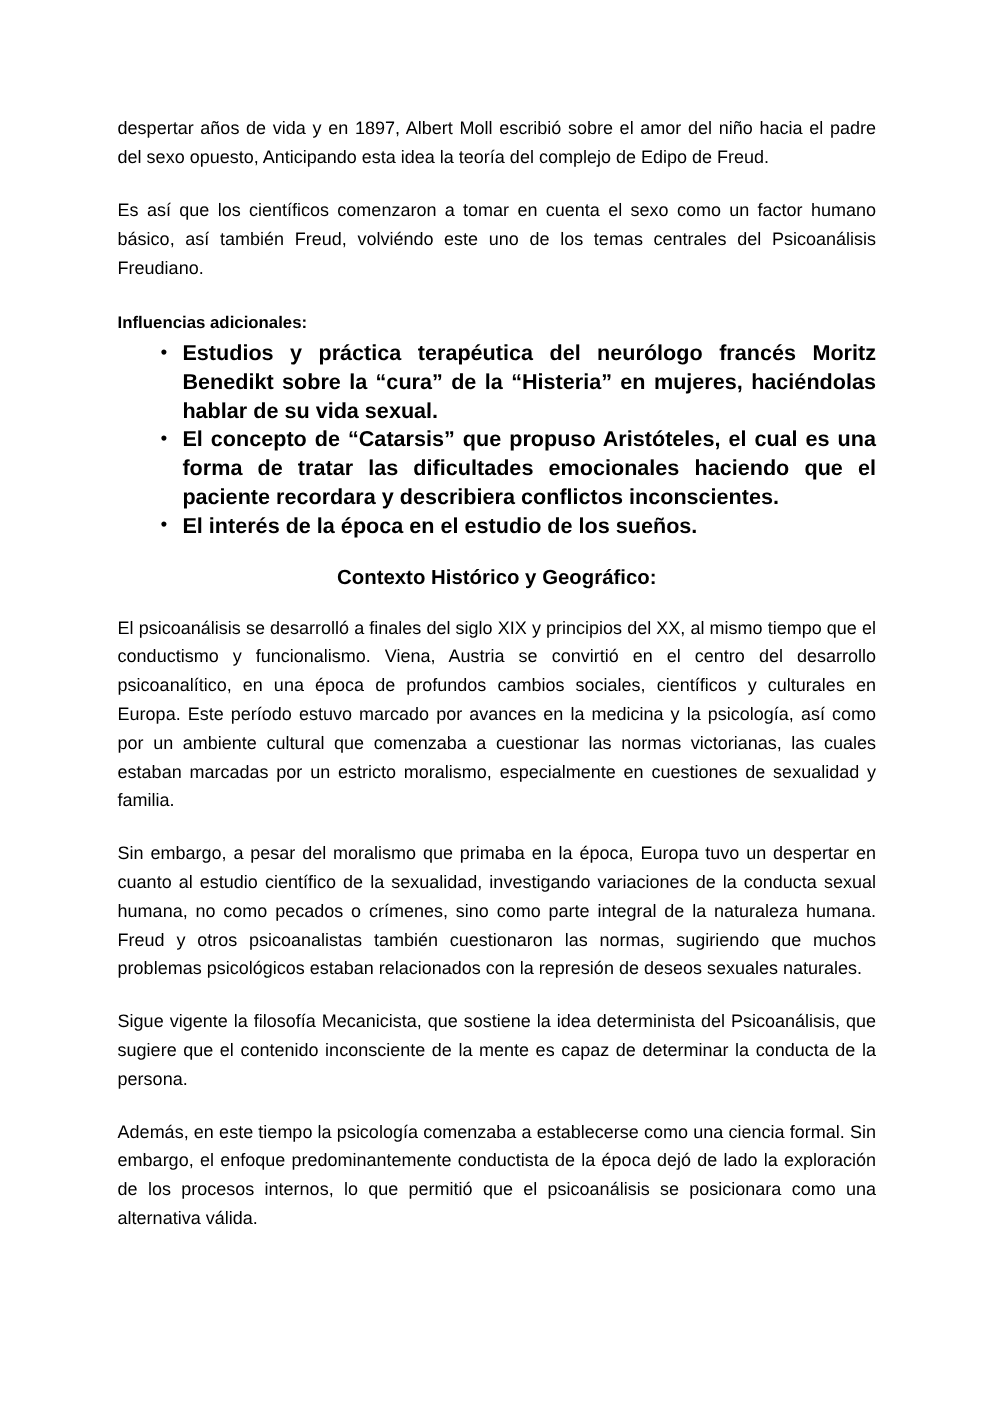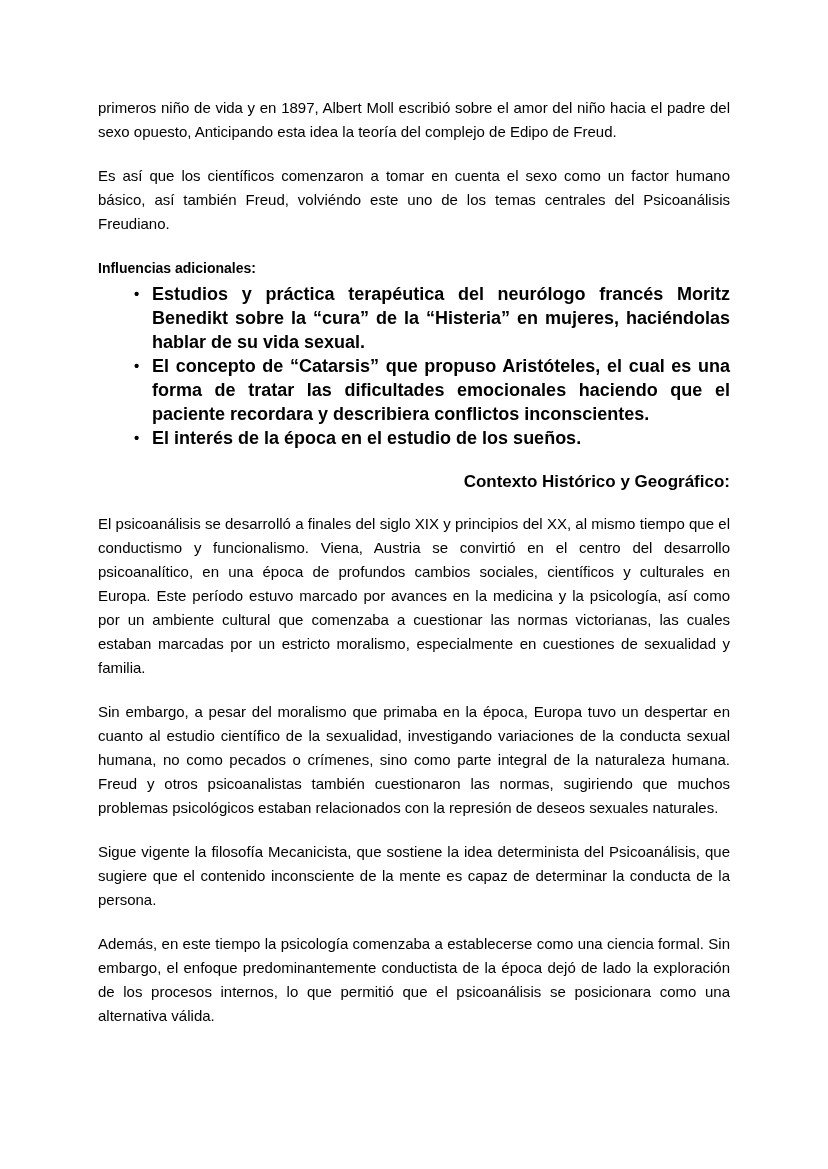"primeros niño de vida y" span { text: primeros niño -> despertar años }
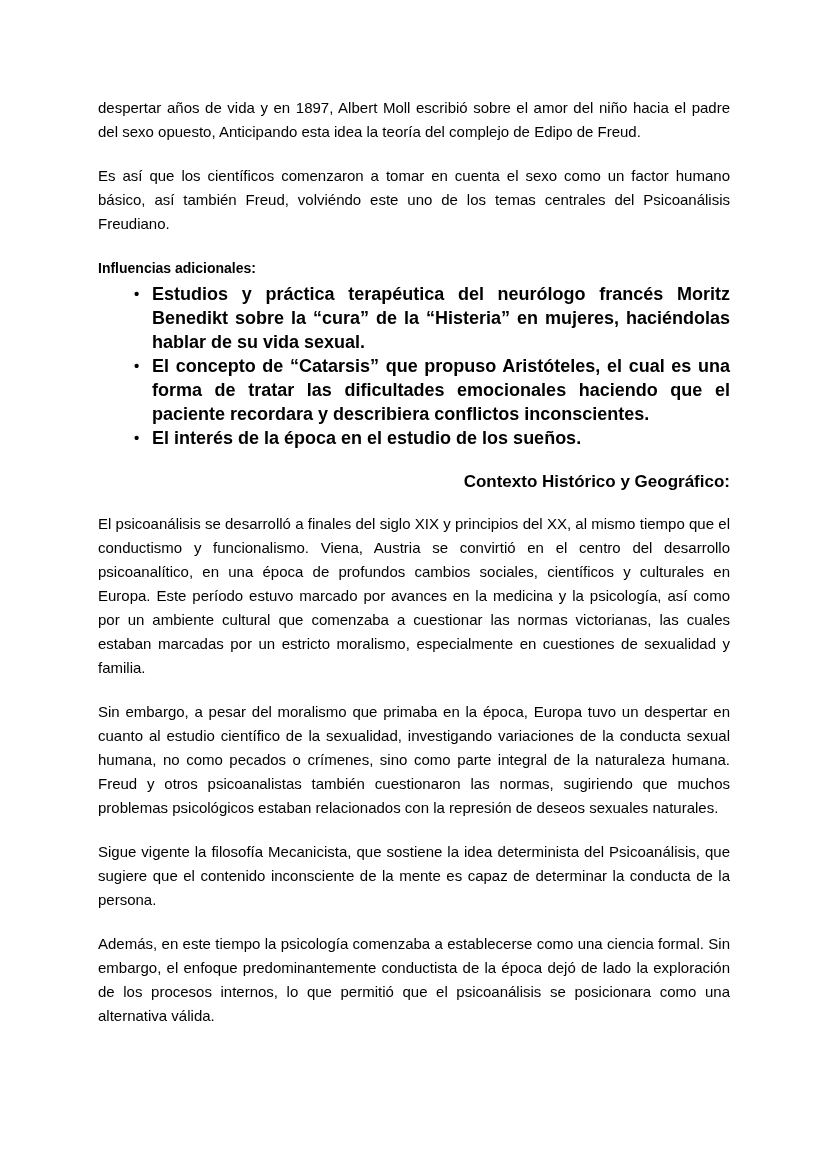"Contexto Histórico y Geográfico:" h2.section-heading { text-align: right -> center }
